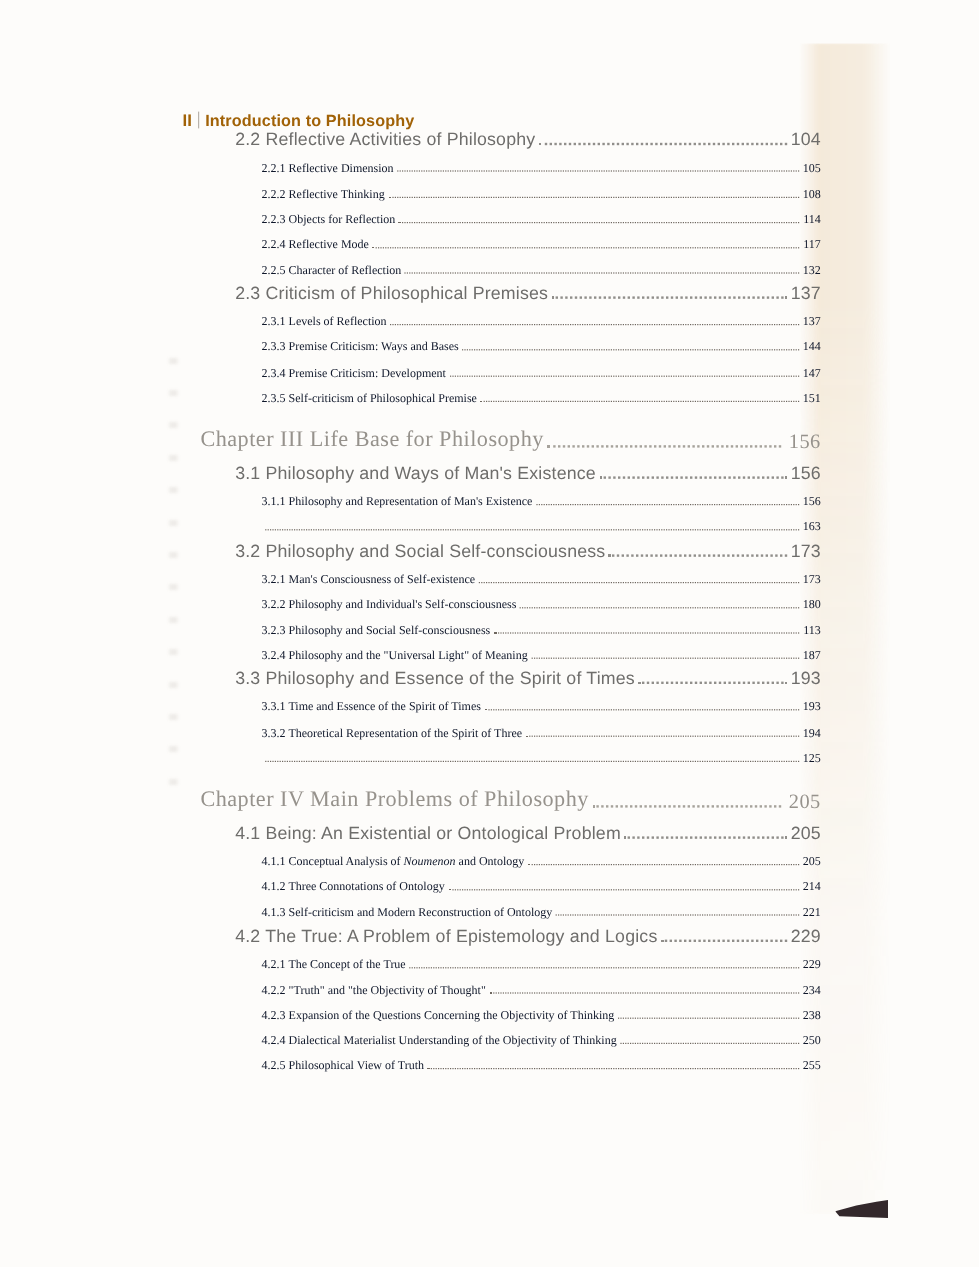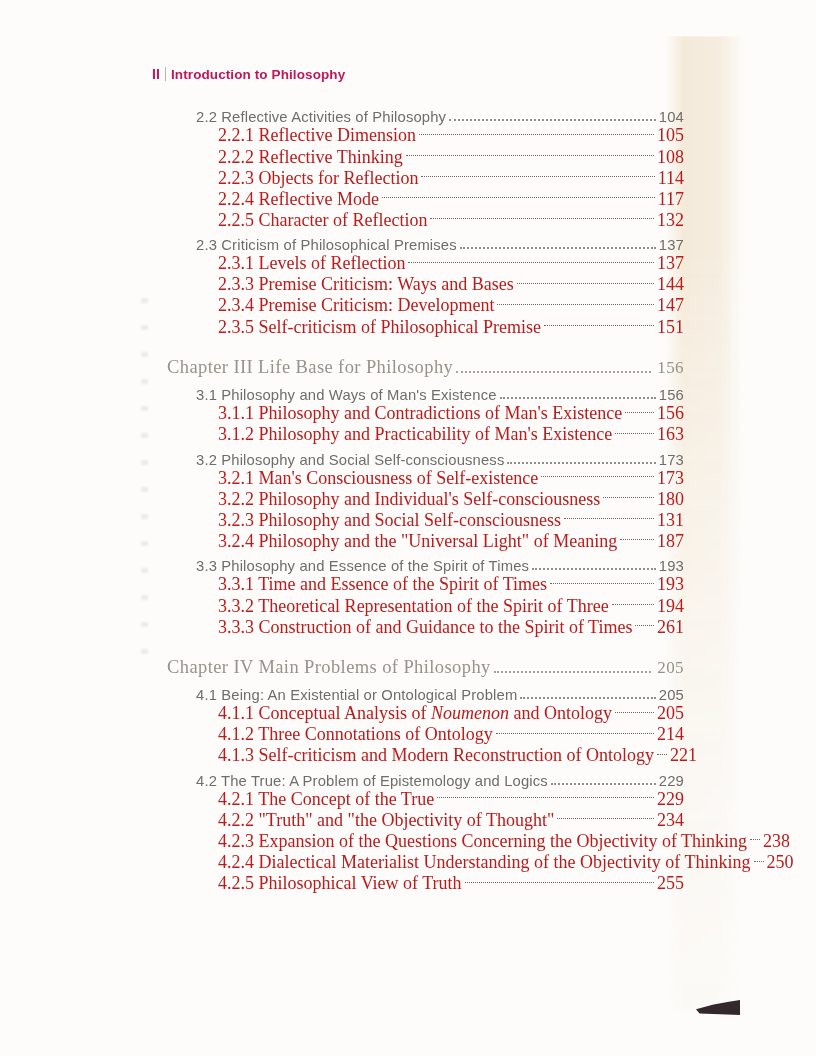"II" .running-header { color: #be185d -> #a16207; top: 66px -> 92px }
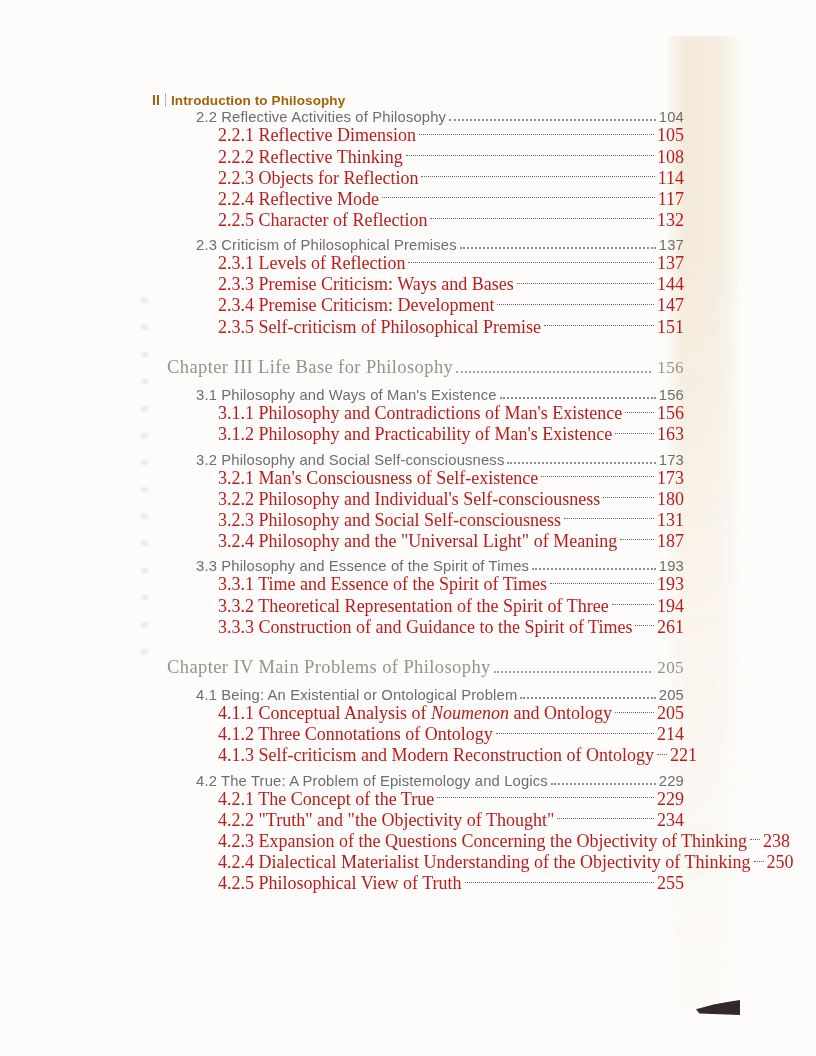"2.2.1 Reflective Dimension" .row-sub { align-items: center -> none; color: #b91c1c -> #0f172a; font-size: 18px -> 10px }
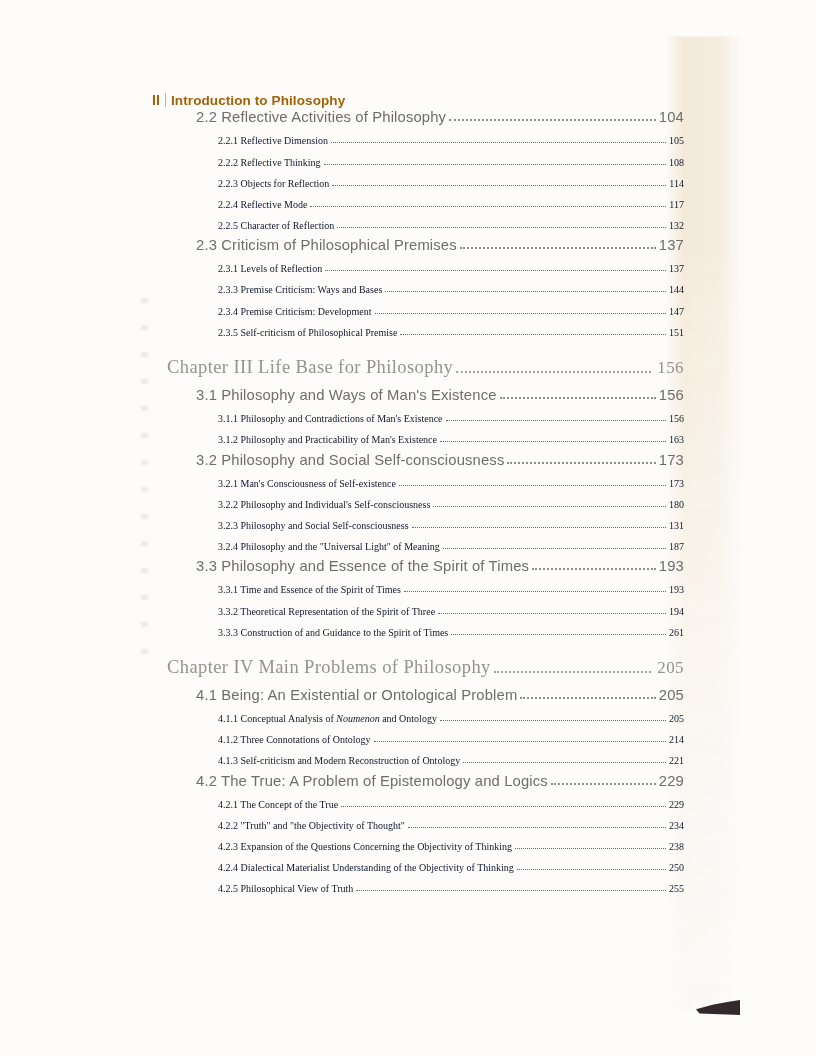"3.1.1 Philosophy and Contradictions of" span.label { text: Contradictions -> Representation }
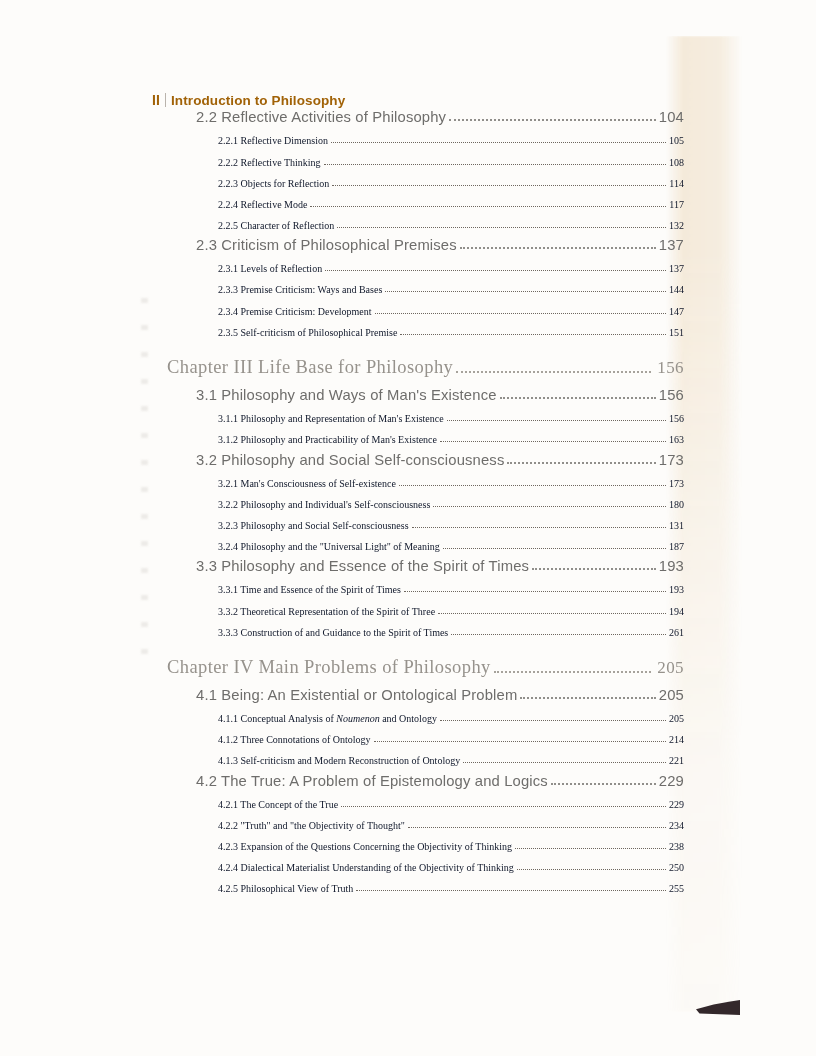"3.1.2 Philosophy and Practicability of" span.label { html: <span>3.1.2 Philosophy and Practicability of Man's Existence</span> -> none }
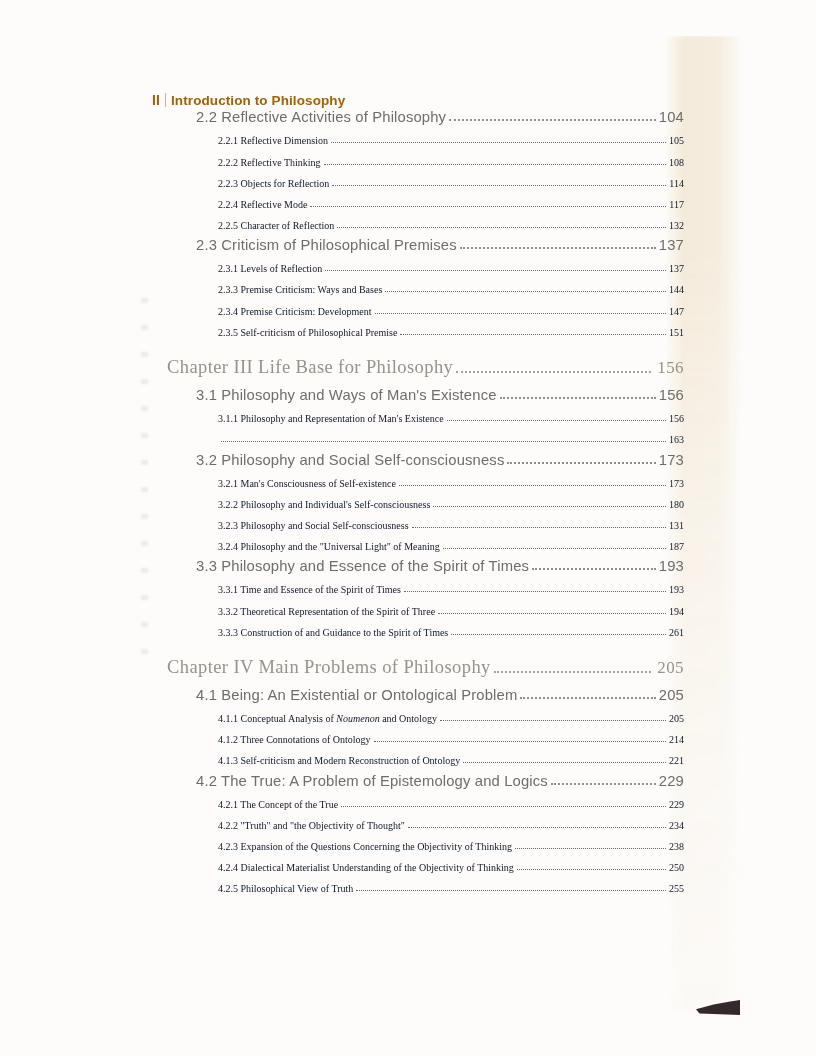"131" span.pg { text: 131 -> 113 }
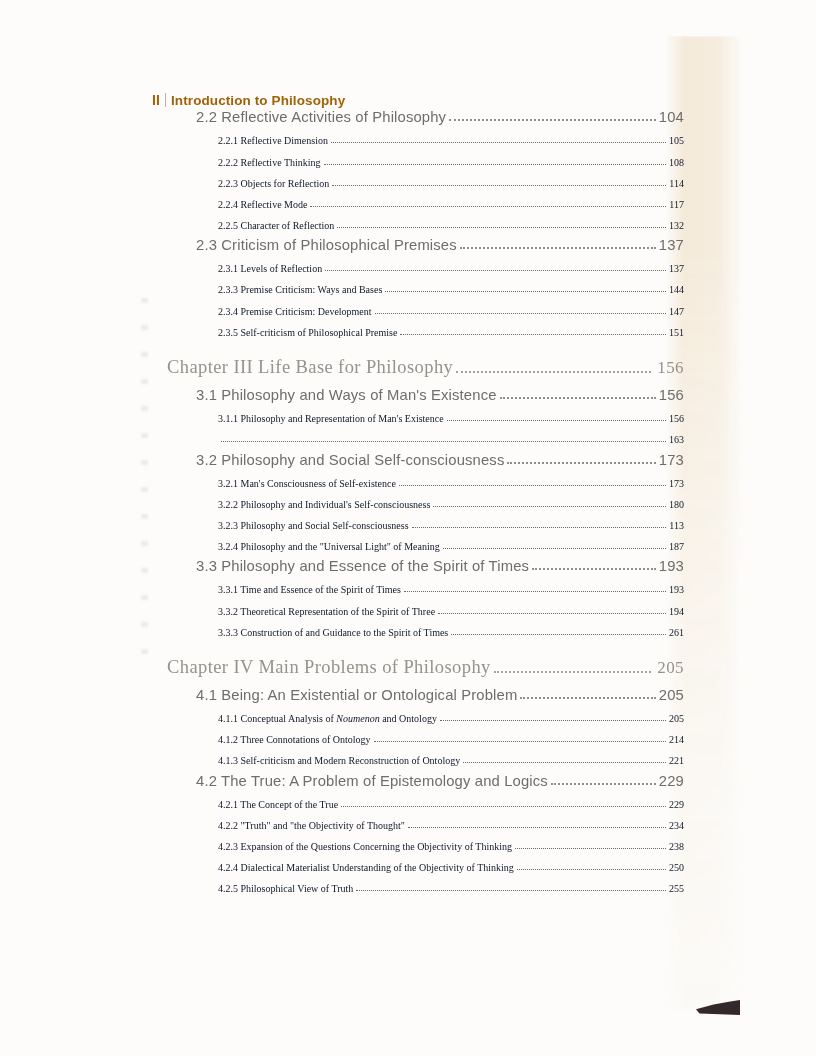"3.3.3 Construction of and Guidance" span.label { html: <span>3.3.3 Construction of and Guidance to the Spirit of Times</span> -> none }
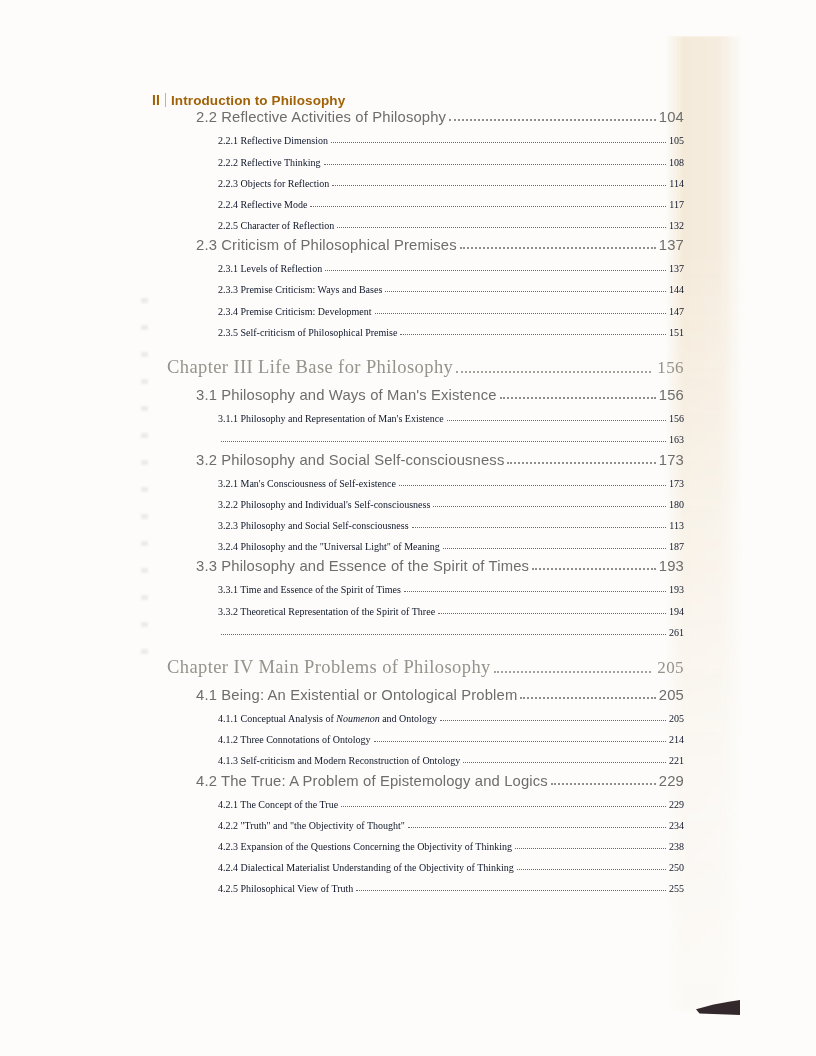"261" span.pg { text: 261 -> 125 }
